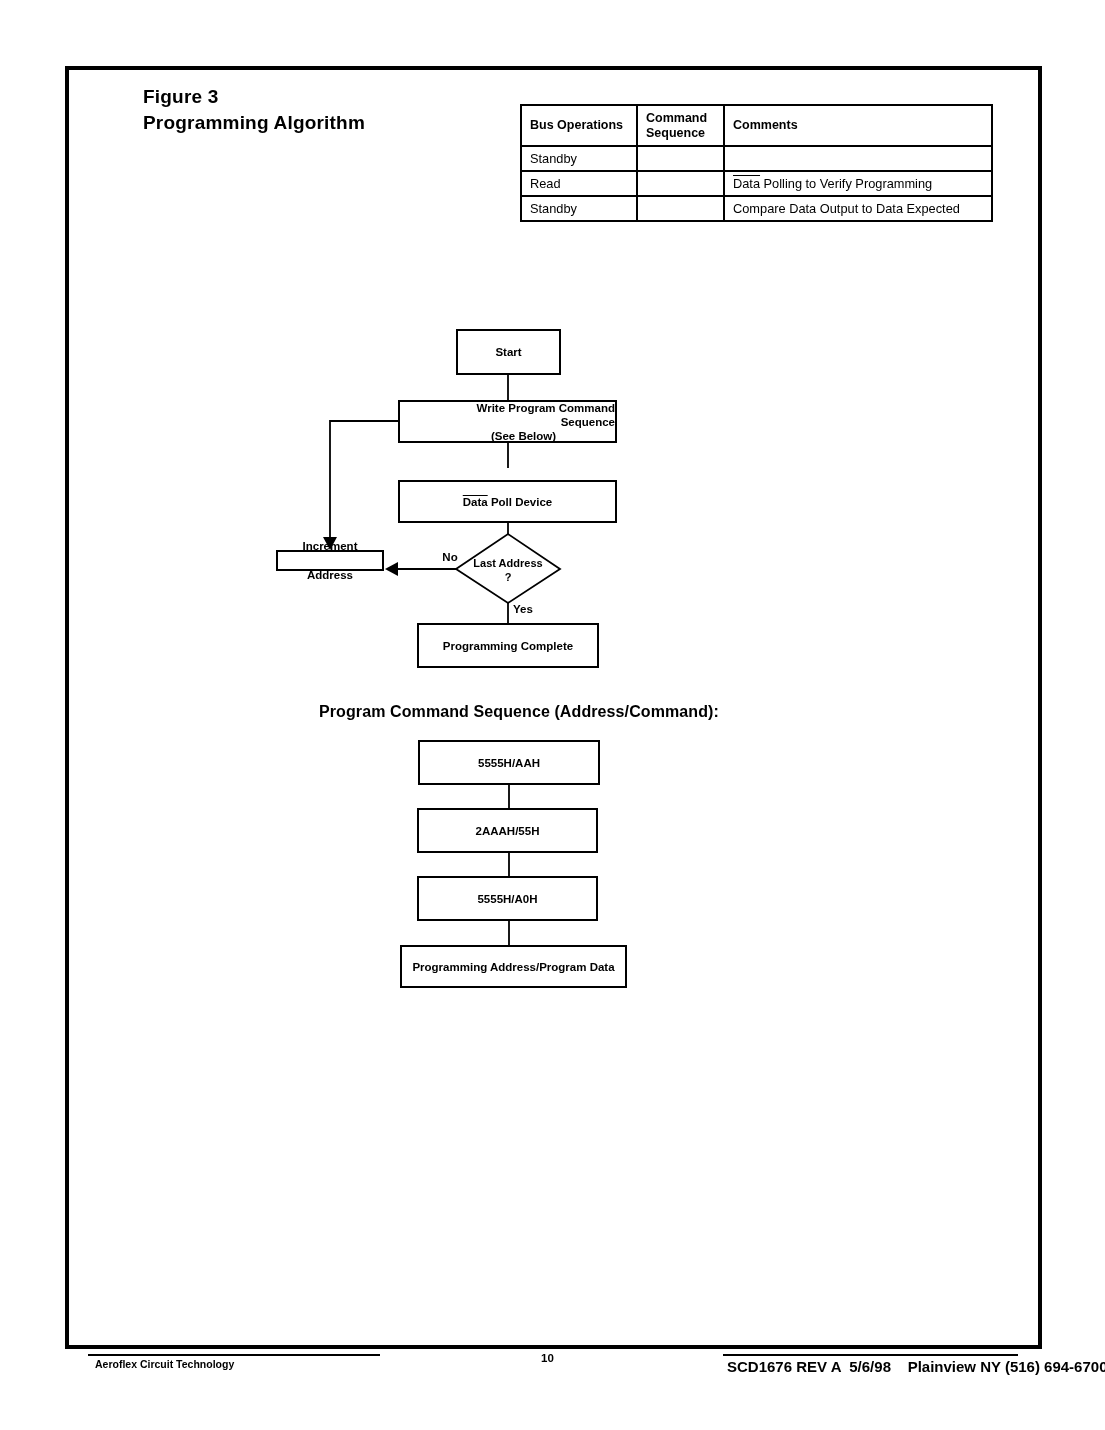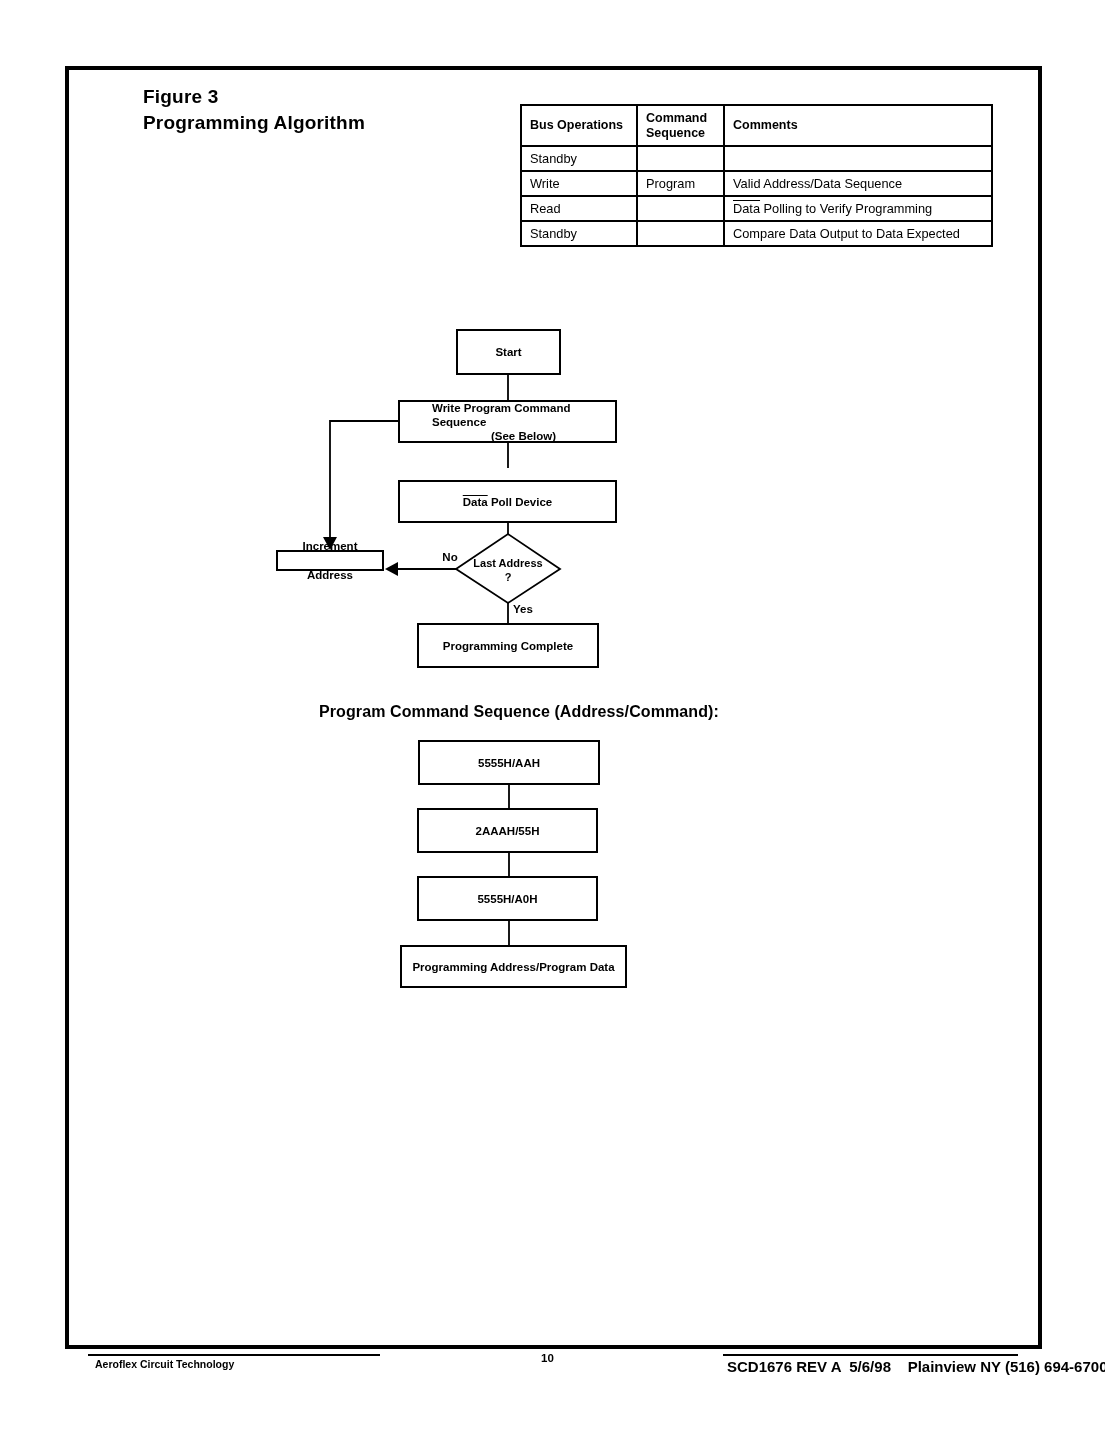"Write" tr { html: <tr> <td>Write</td> <td>Program</td> <td>Valid Address/Data Sequence</td> </tr> -> none }
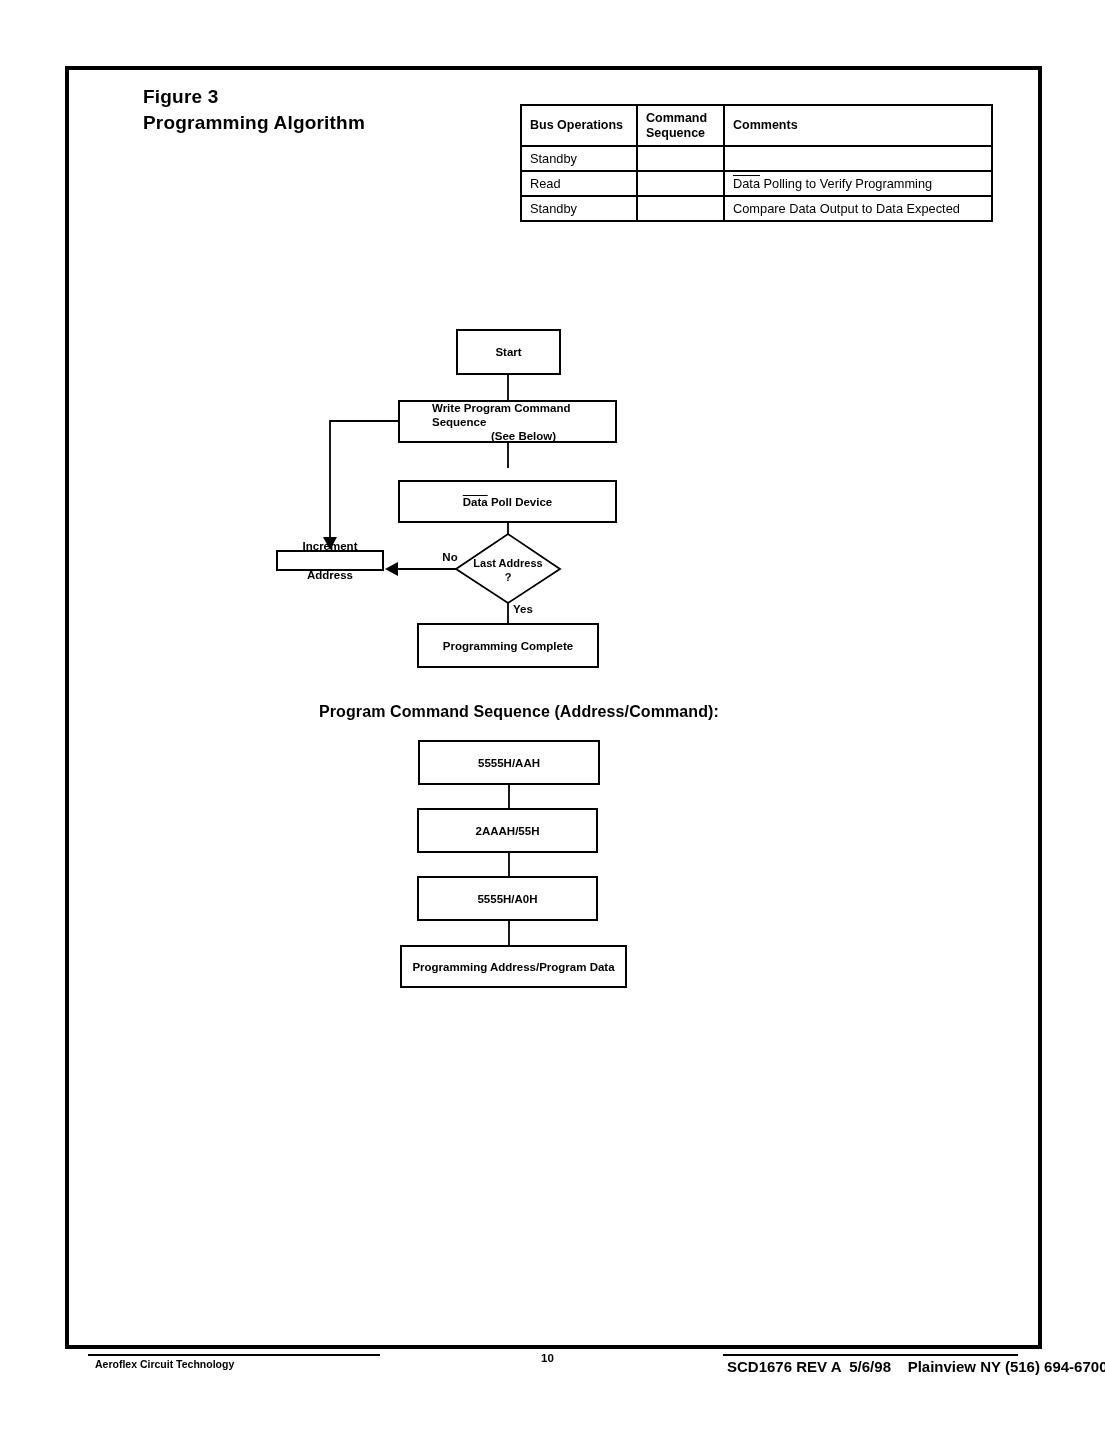"Start" .fbox { text-align: left -> right }
